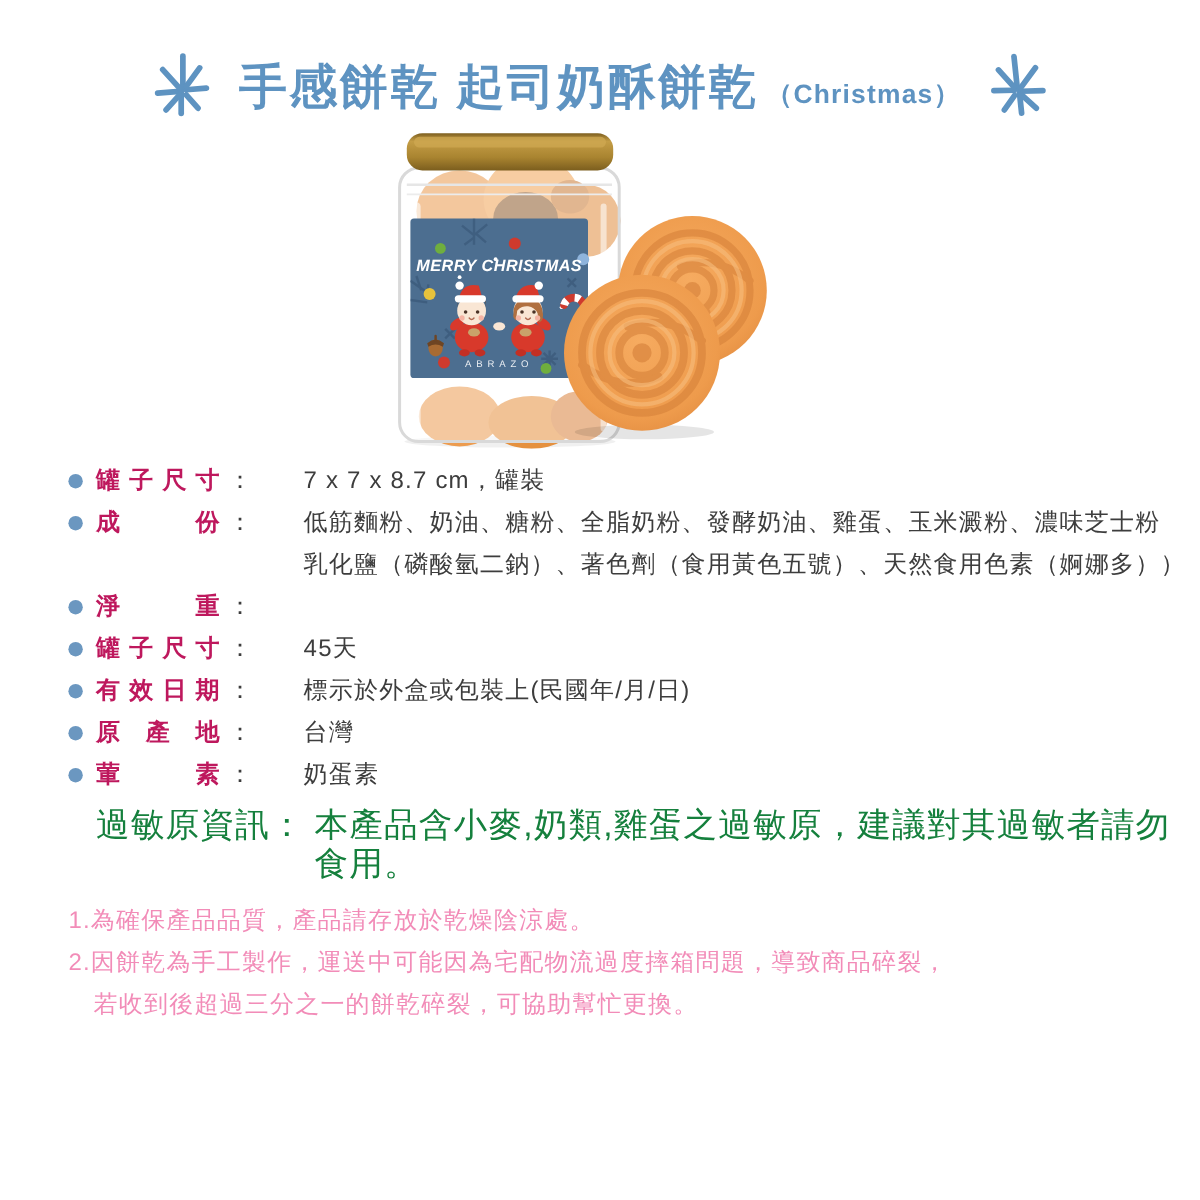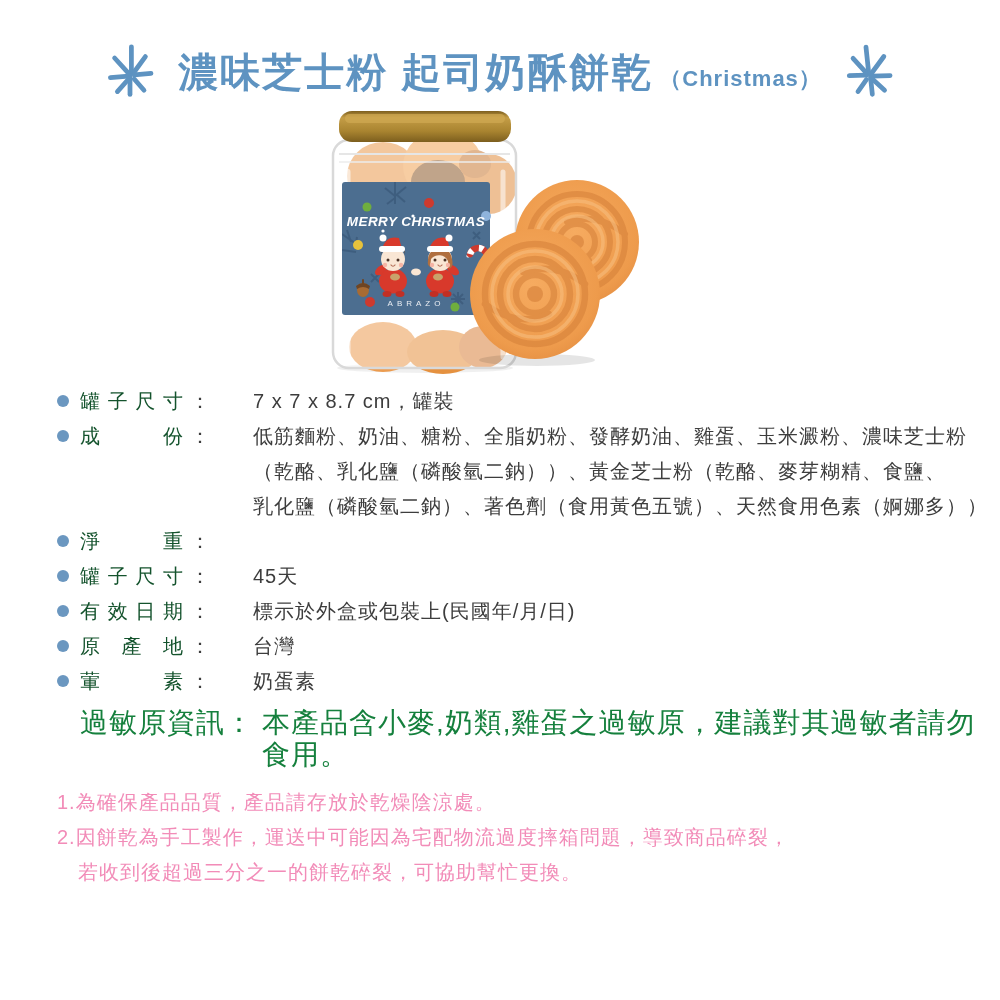"濃味芝士粉 起司奶酥餅乾" span { text: 濃味芝士粉 -> 手感餅乾 }
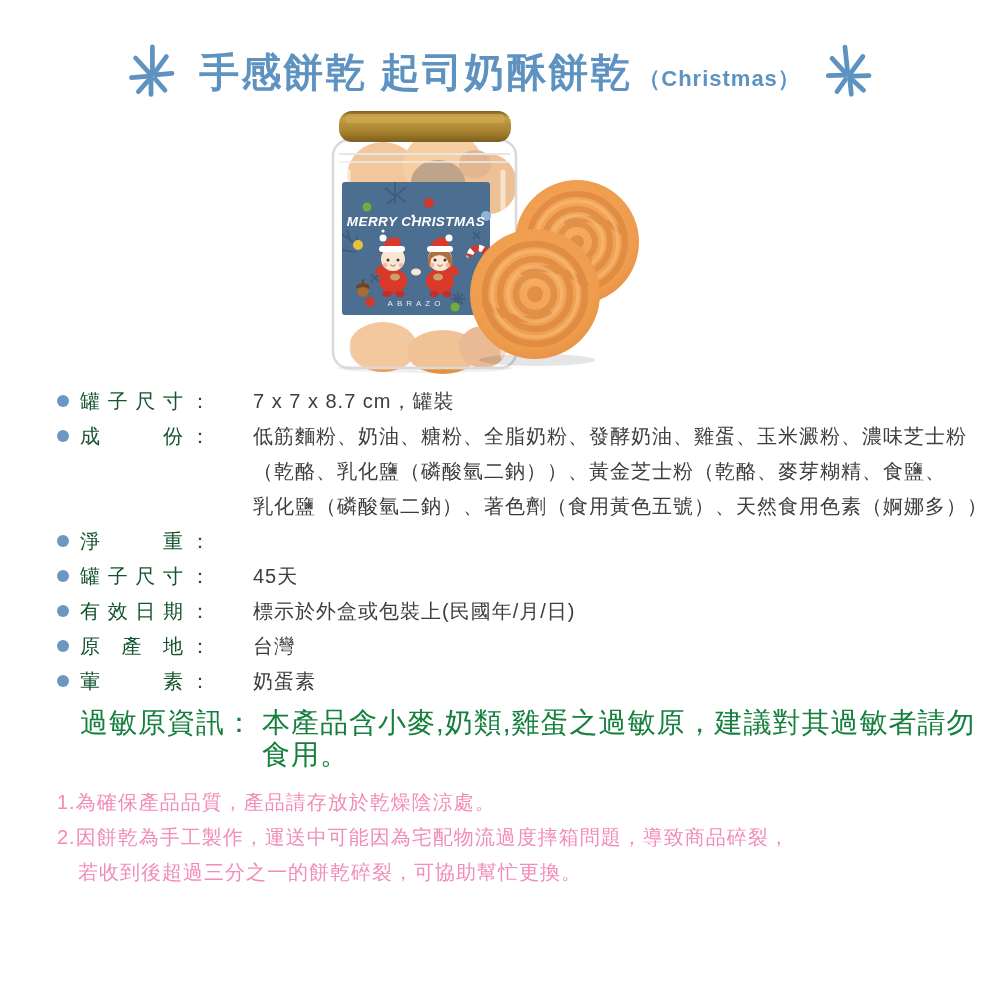"罐子尺寸" .lbl { color: #14532d -> #be185d; font-weight: 400 -> 700 }
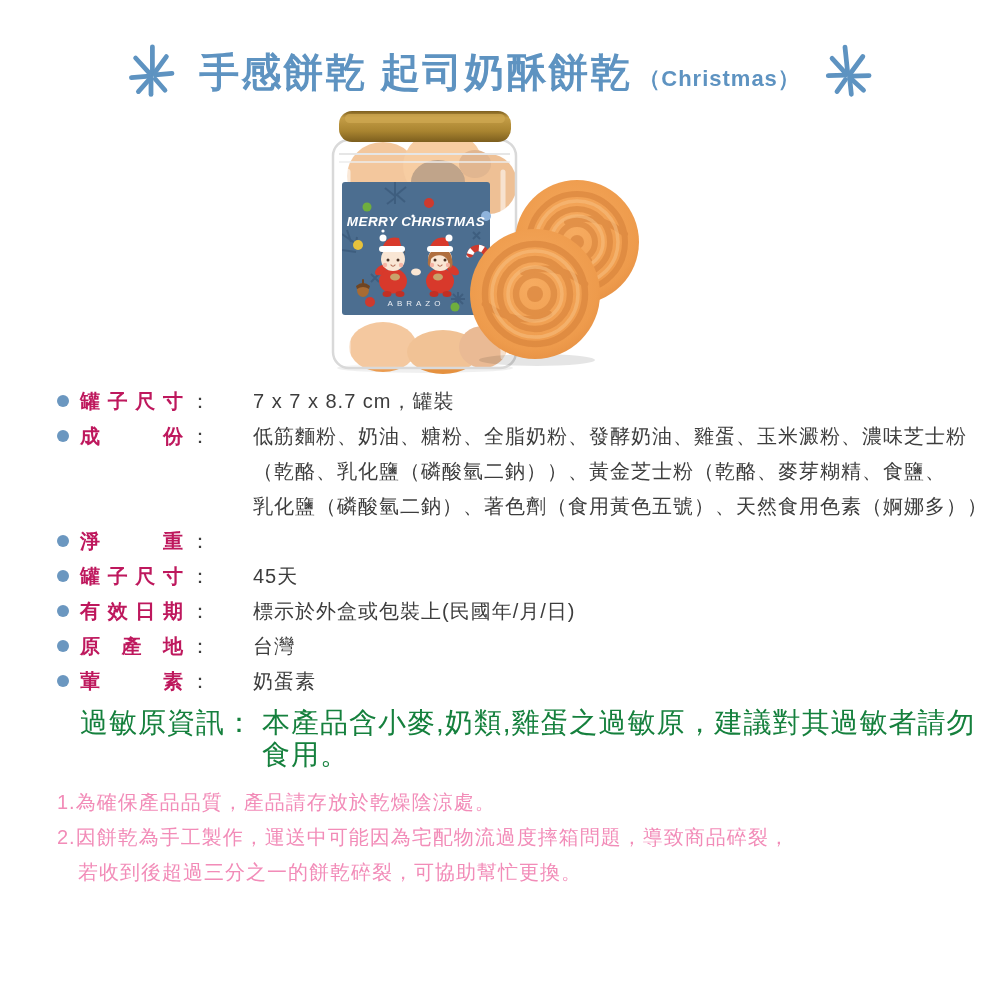"（乾酪、乳化鹽（磷酸氫二鈉））、黃金芝士粉（乾酪、麥芽糊精、食鹽、" div { html: <div>（乾酪、乳化鹽（磷酸氫二鈉））、黃金芝士粉（乾酪、麥芽糊精、食鹽、</div> -> none }
